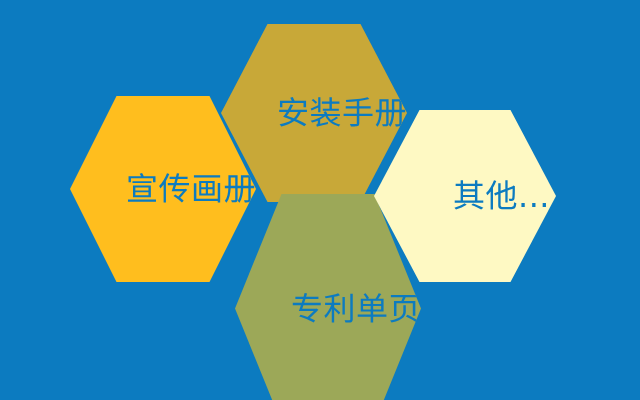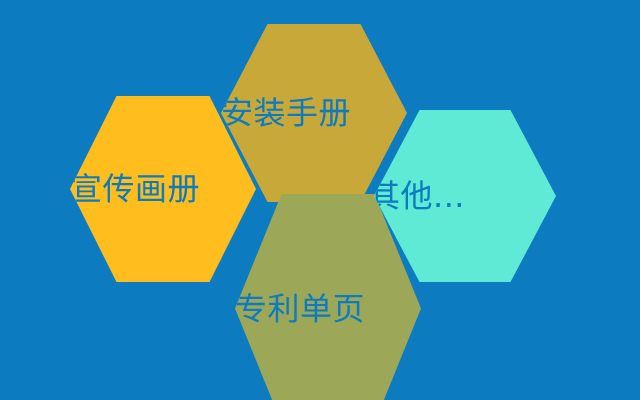"安装手册" .hex { justify-content: flex-start -> flex-end }
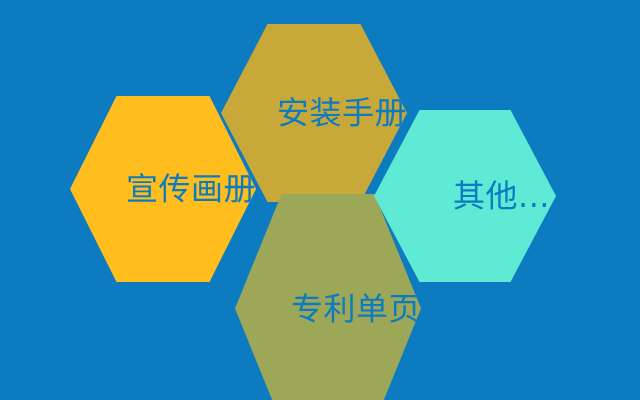"其他..." .hex--other { background: #5eead4 -> #fef9c3 }
